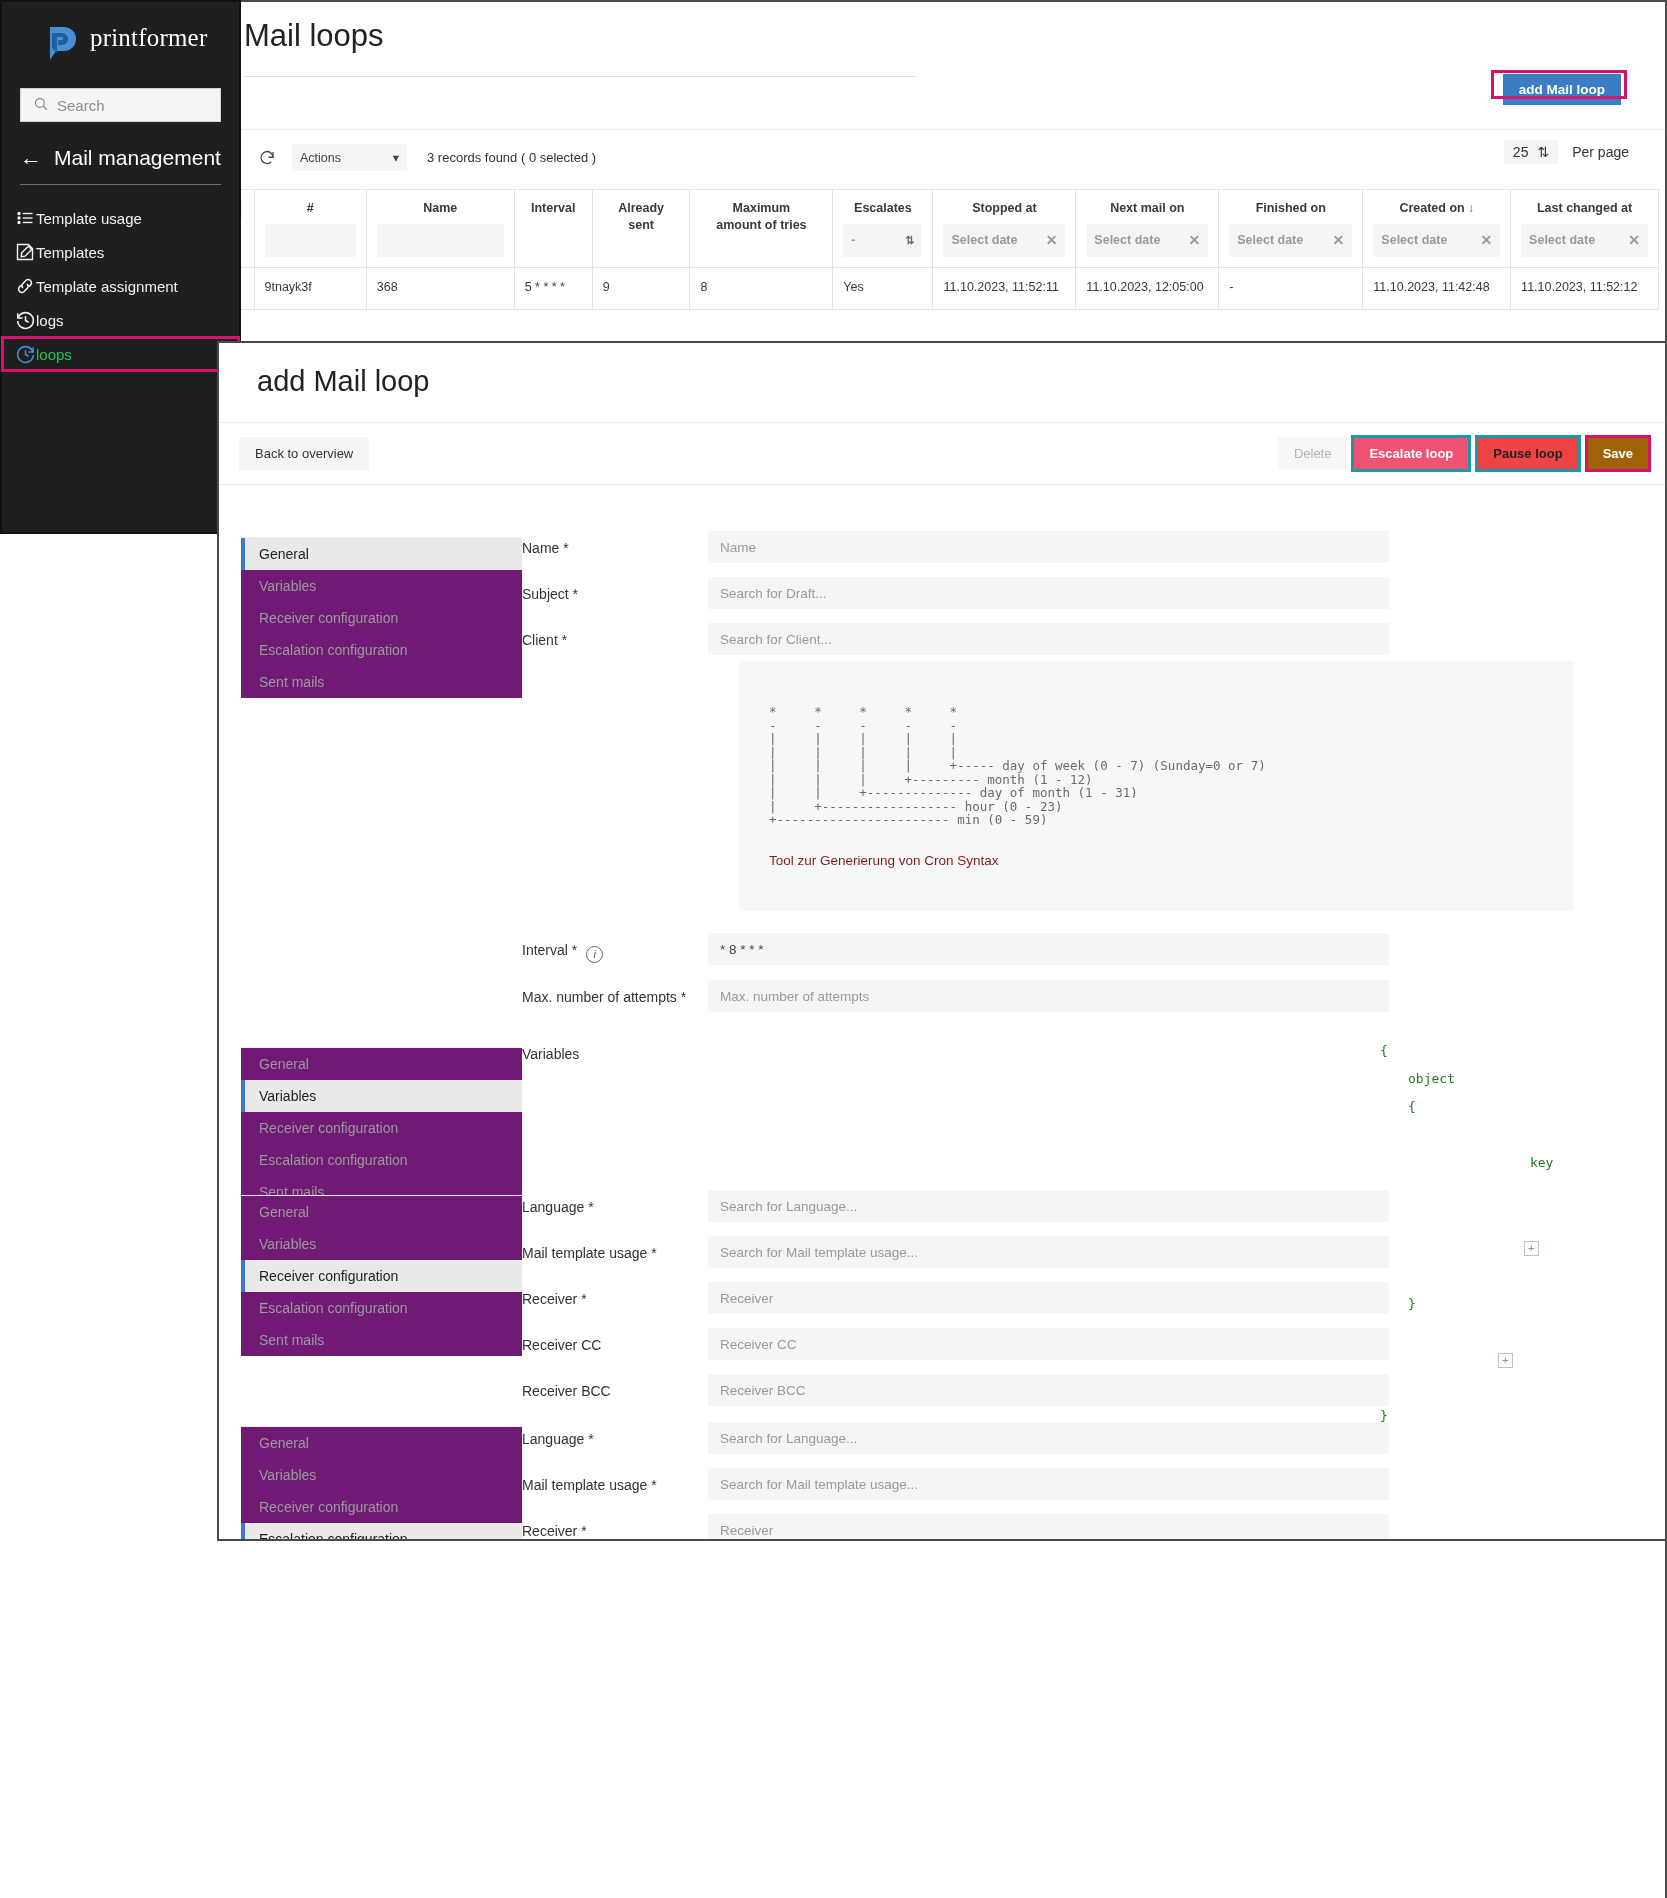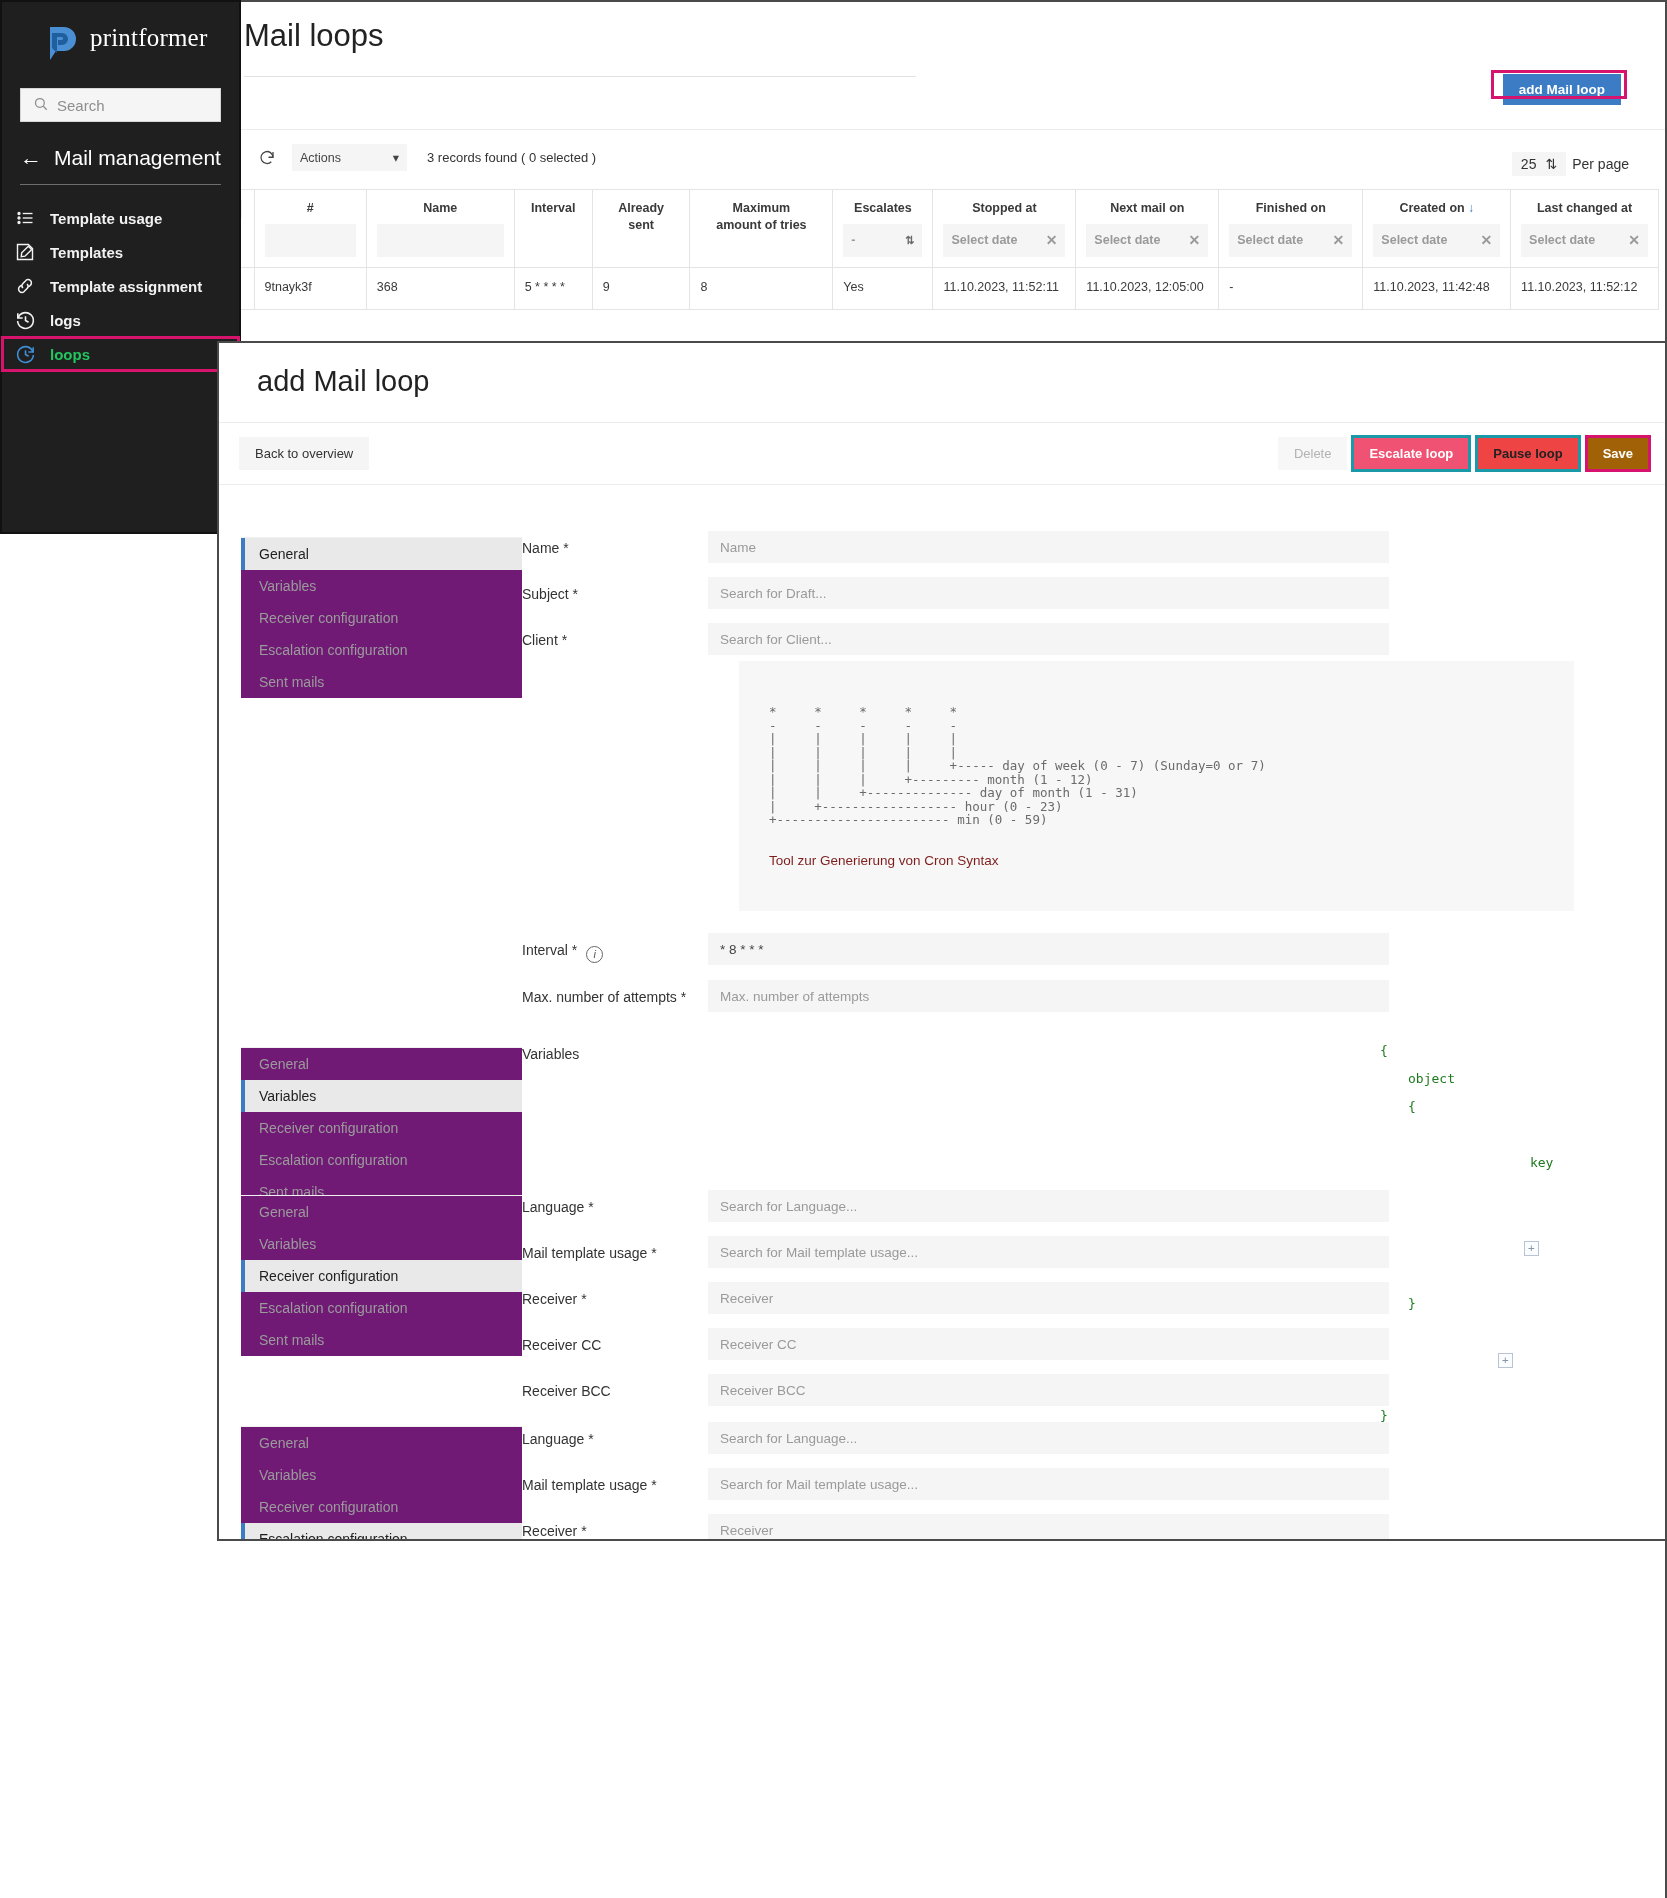"25" .perpage { gap: 6px -> 14px; top: 150px -> 138px }
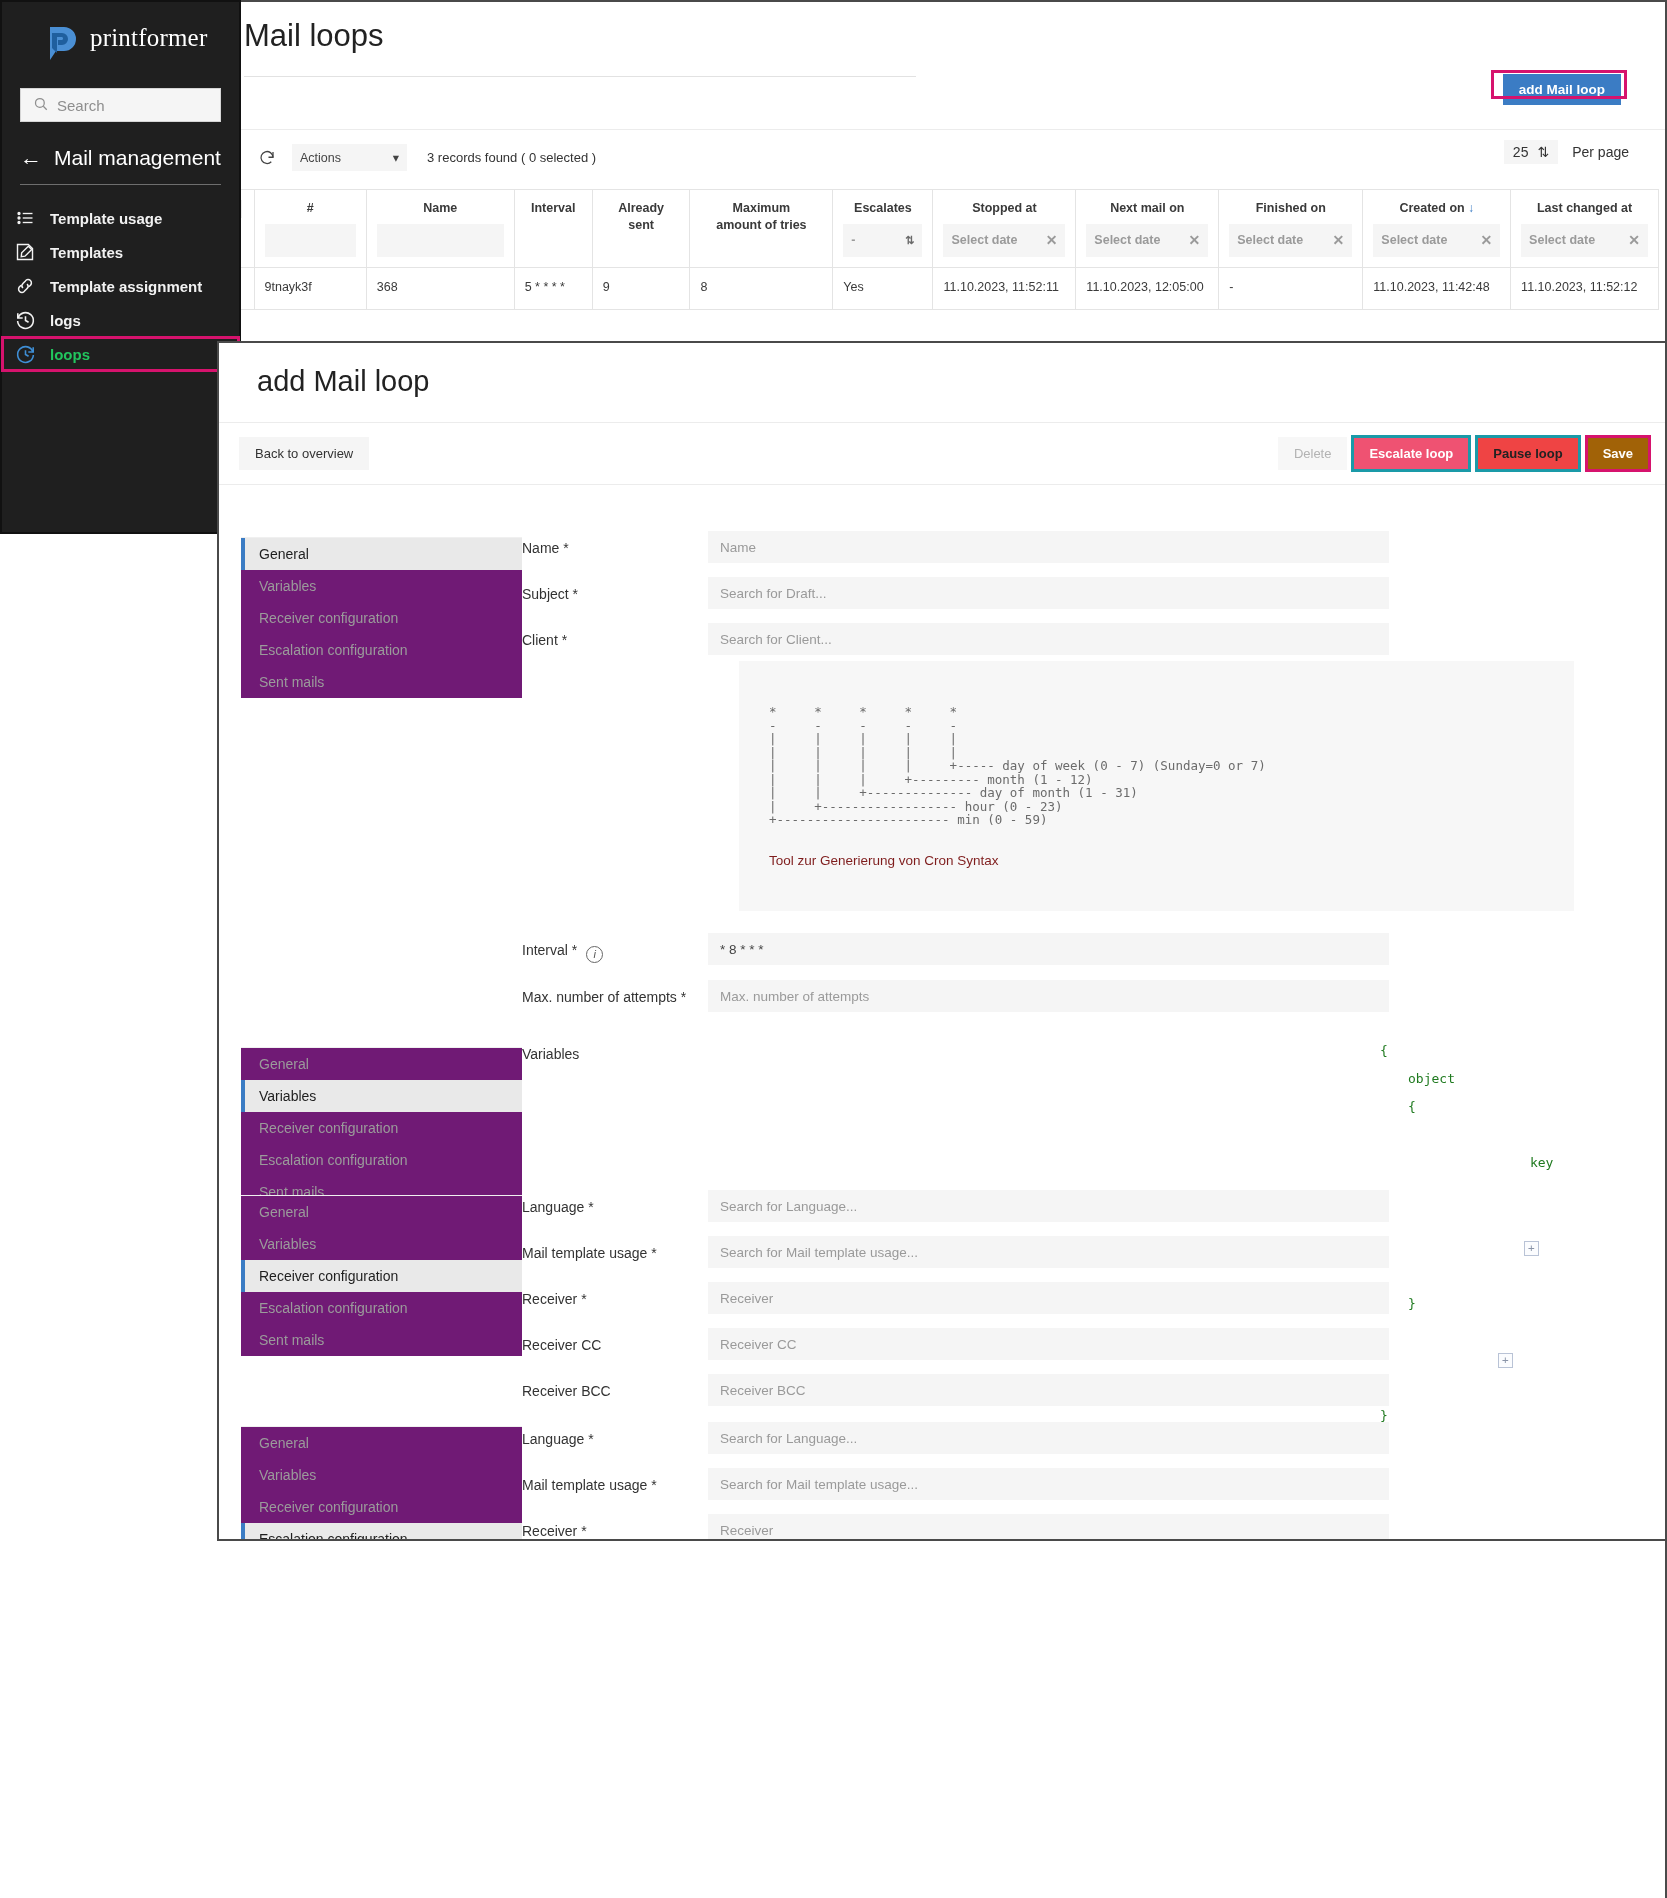"Template usage" .nav-item { font-weight: bold -> none; gap: 14px -> none }
